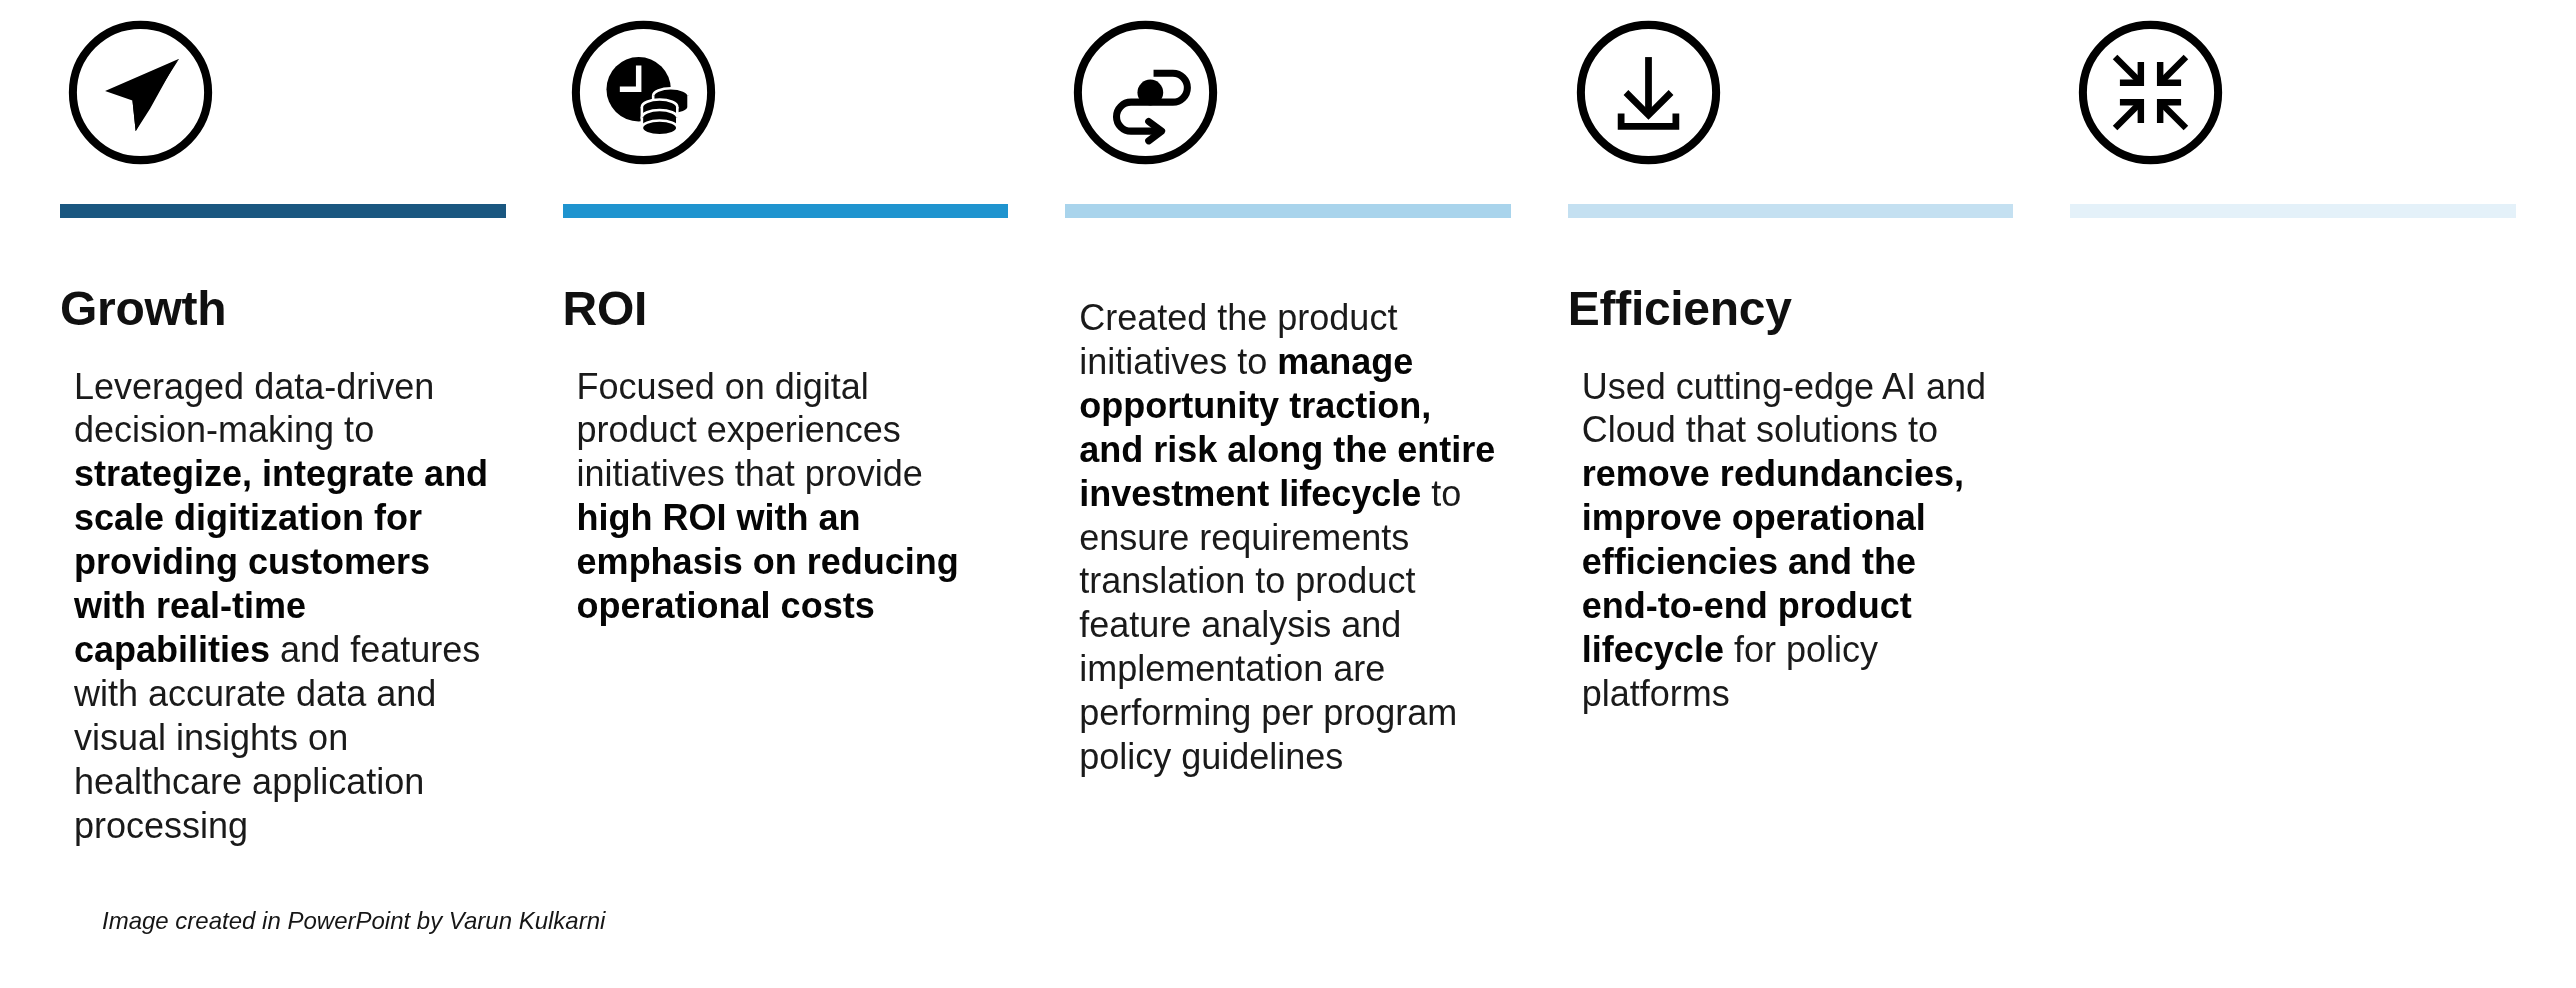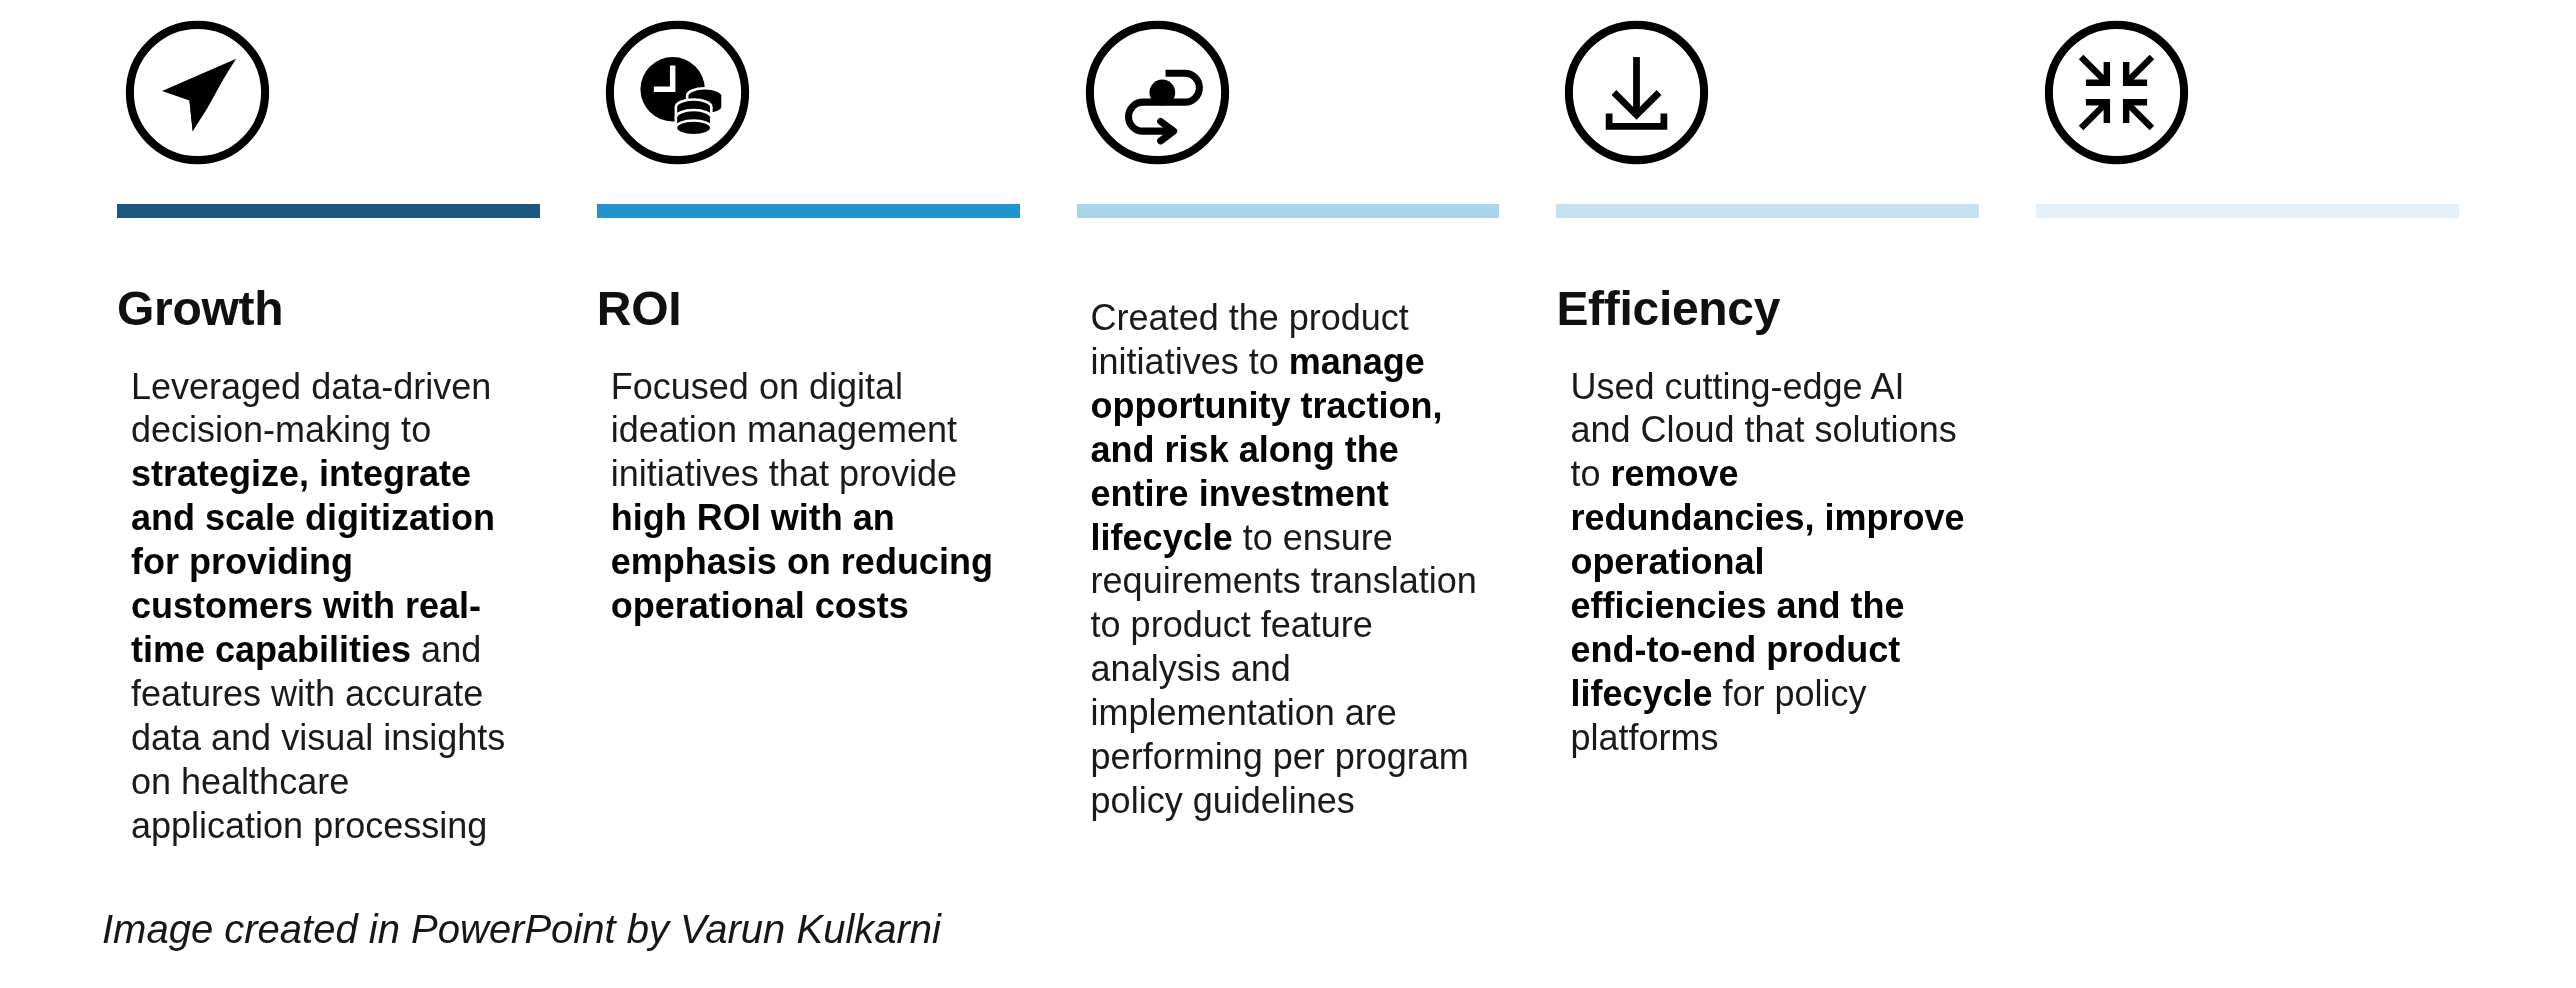"Growth" .board { padding: 0 117px -> 0 60px }
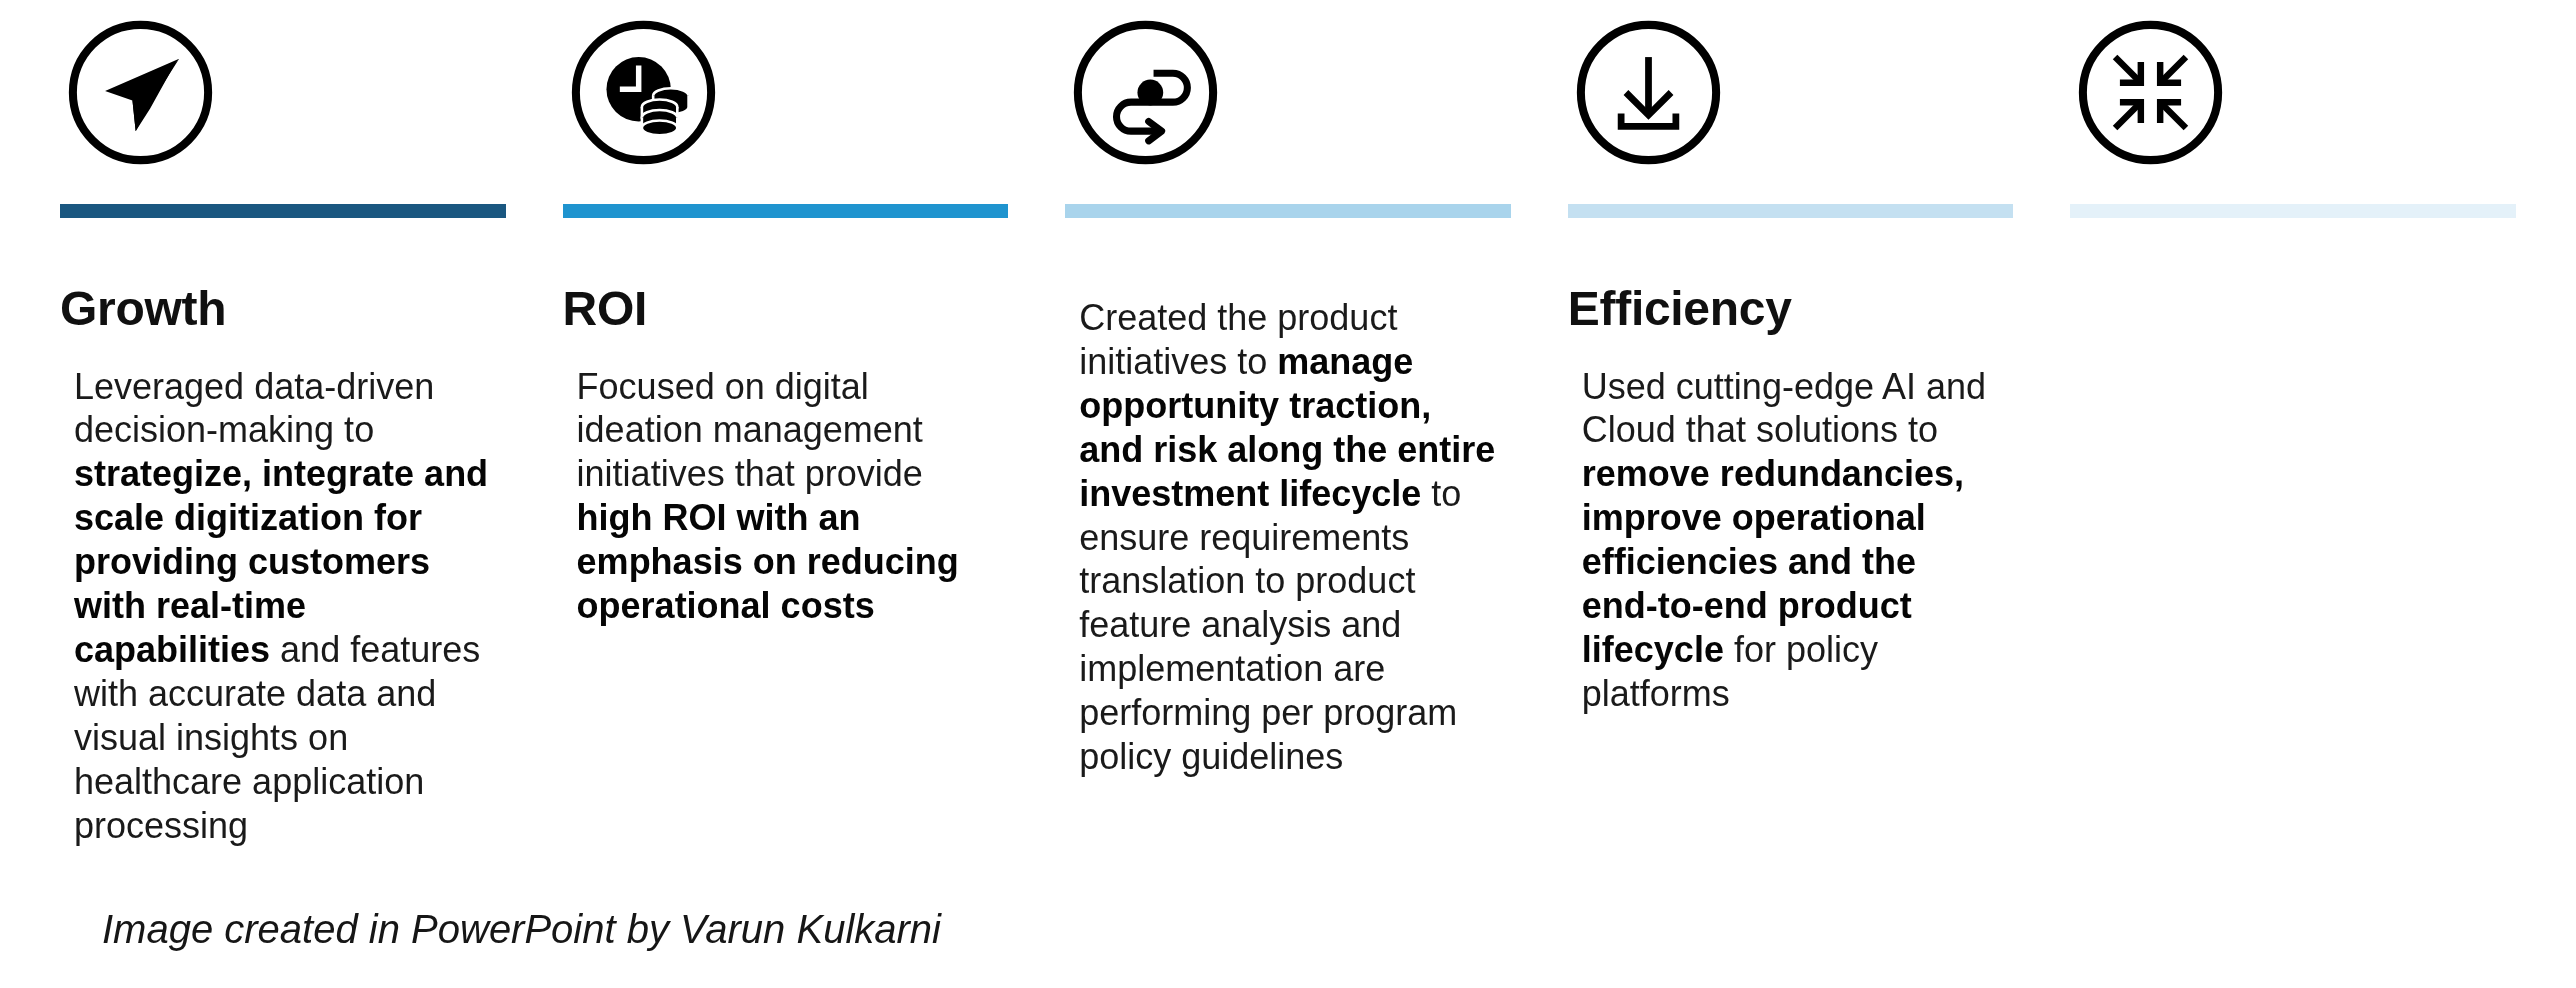"Focused on digital ideation management" span { text: ideation management -> product experiences }
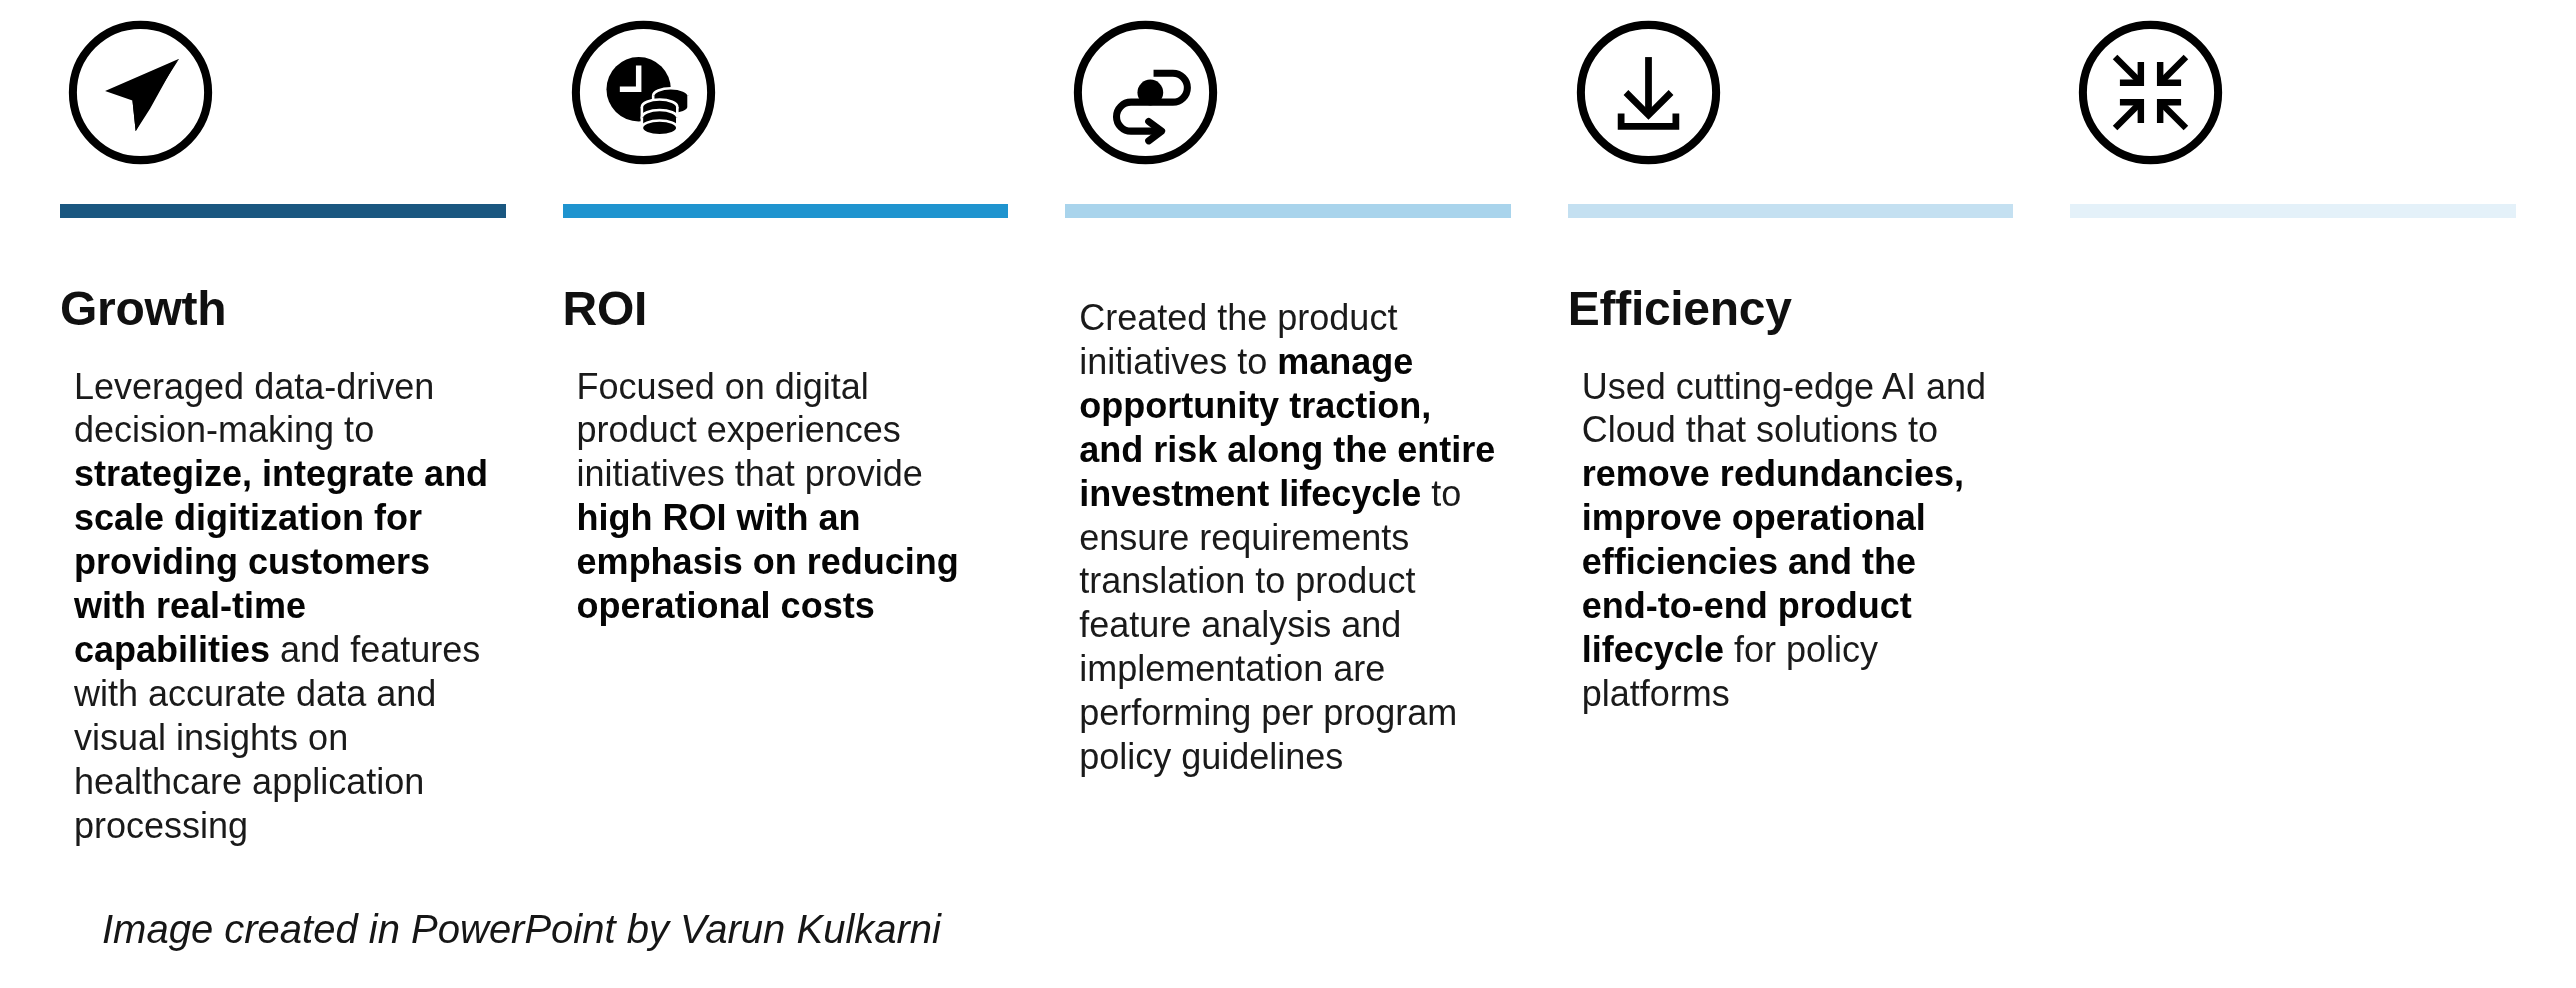"Image created in PowerPoint by" .credit { font-size: 40px -> 24px }
